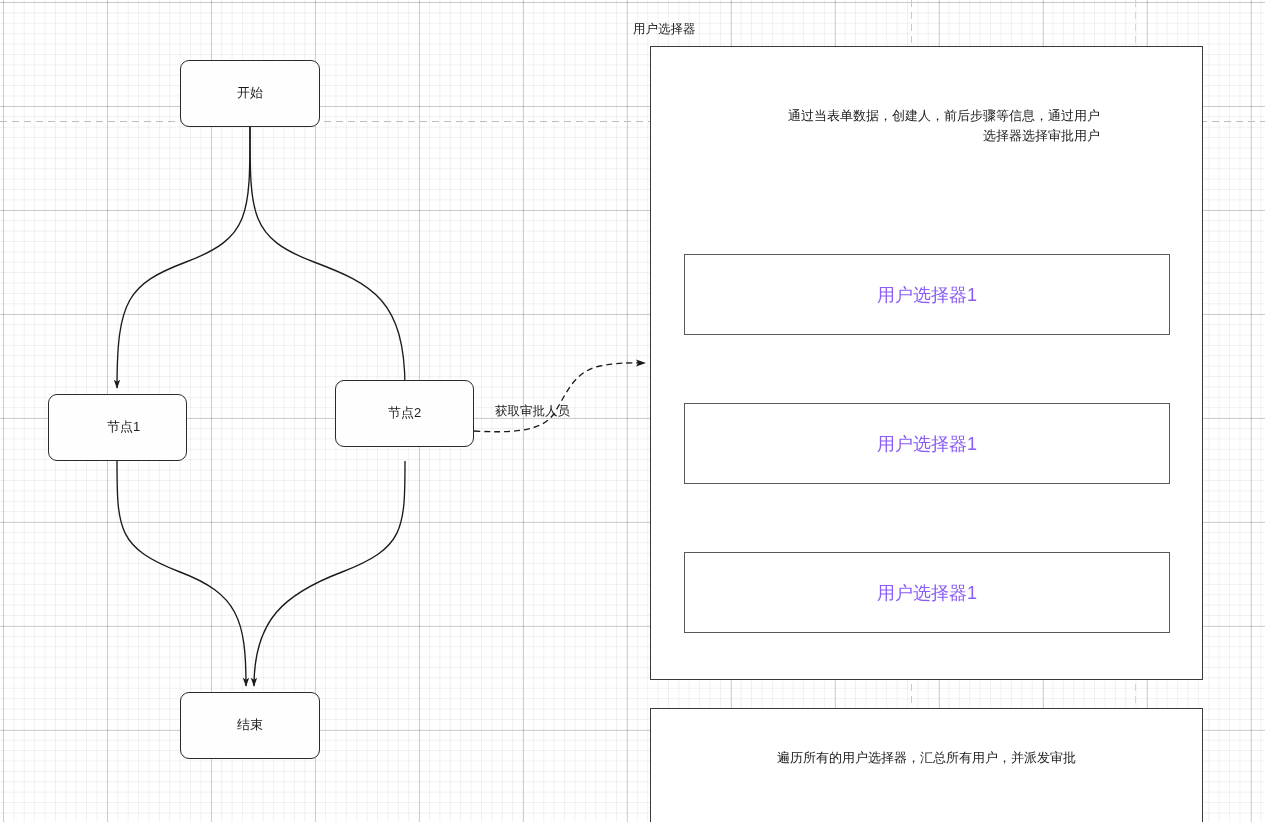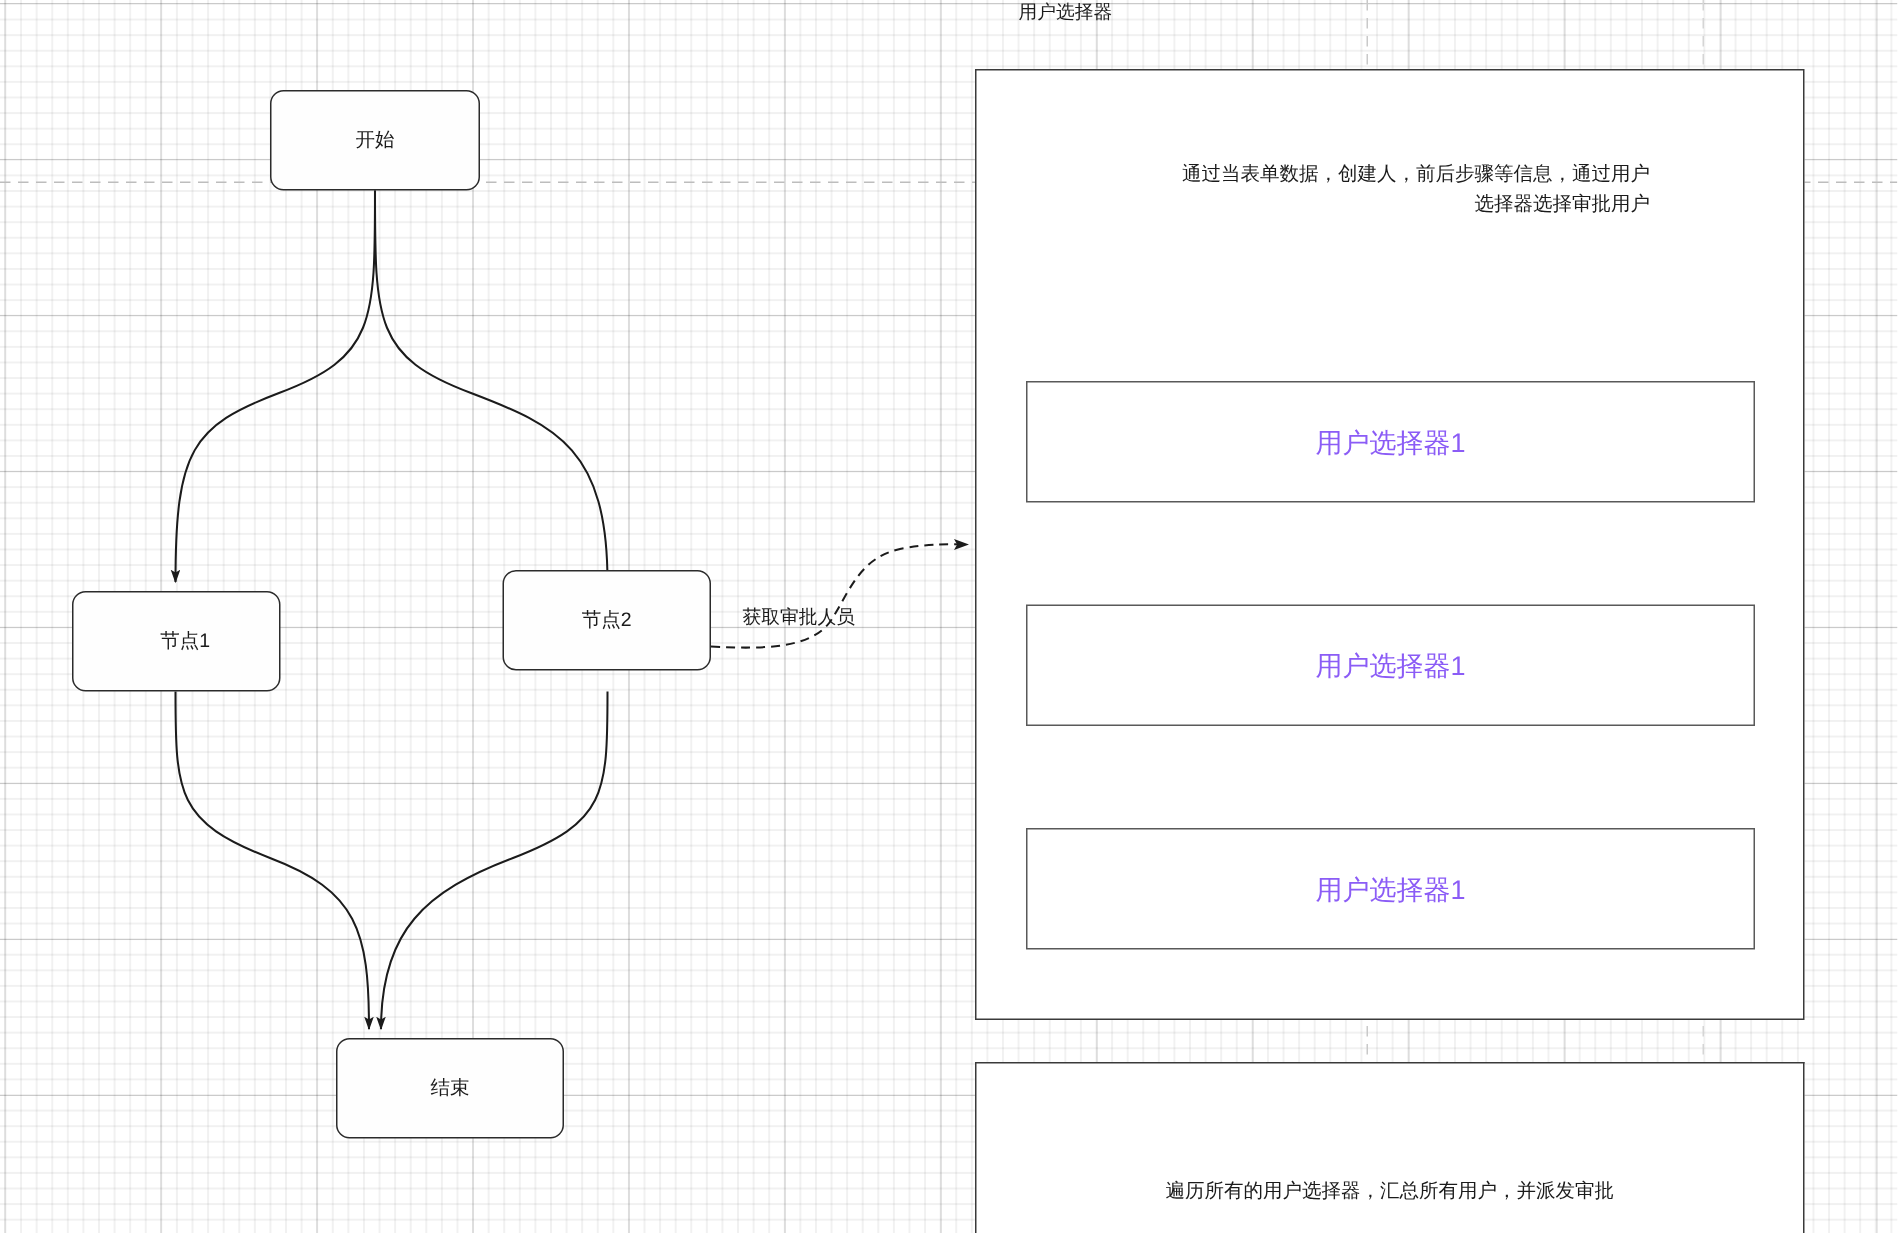"用户选择器" div.pool-title { margin-left: 46px -> none; top: 0 -> 21px }
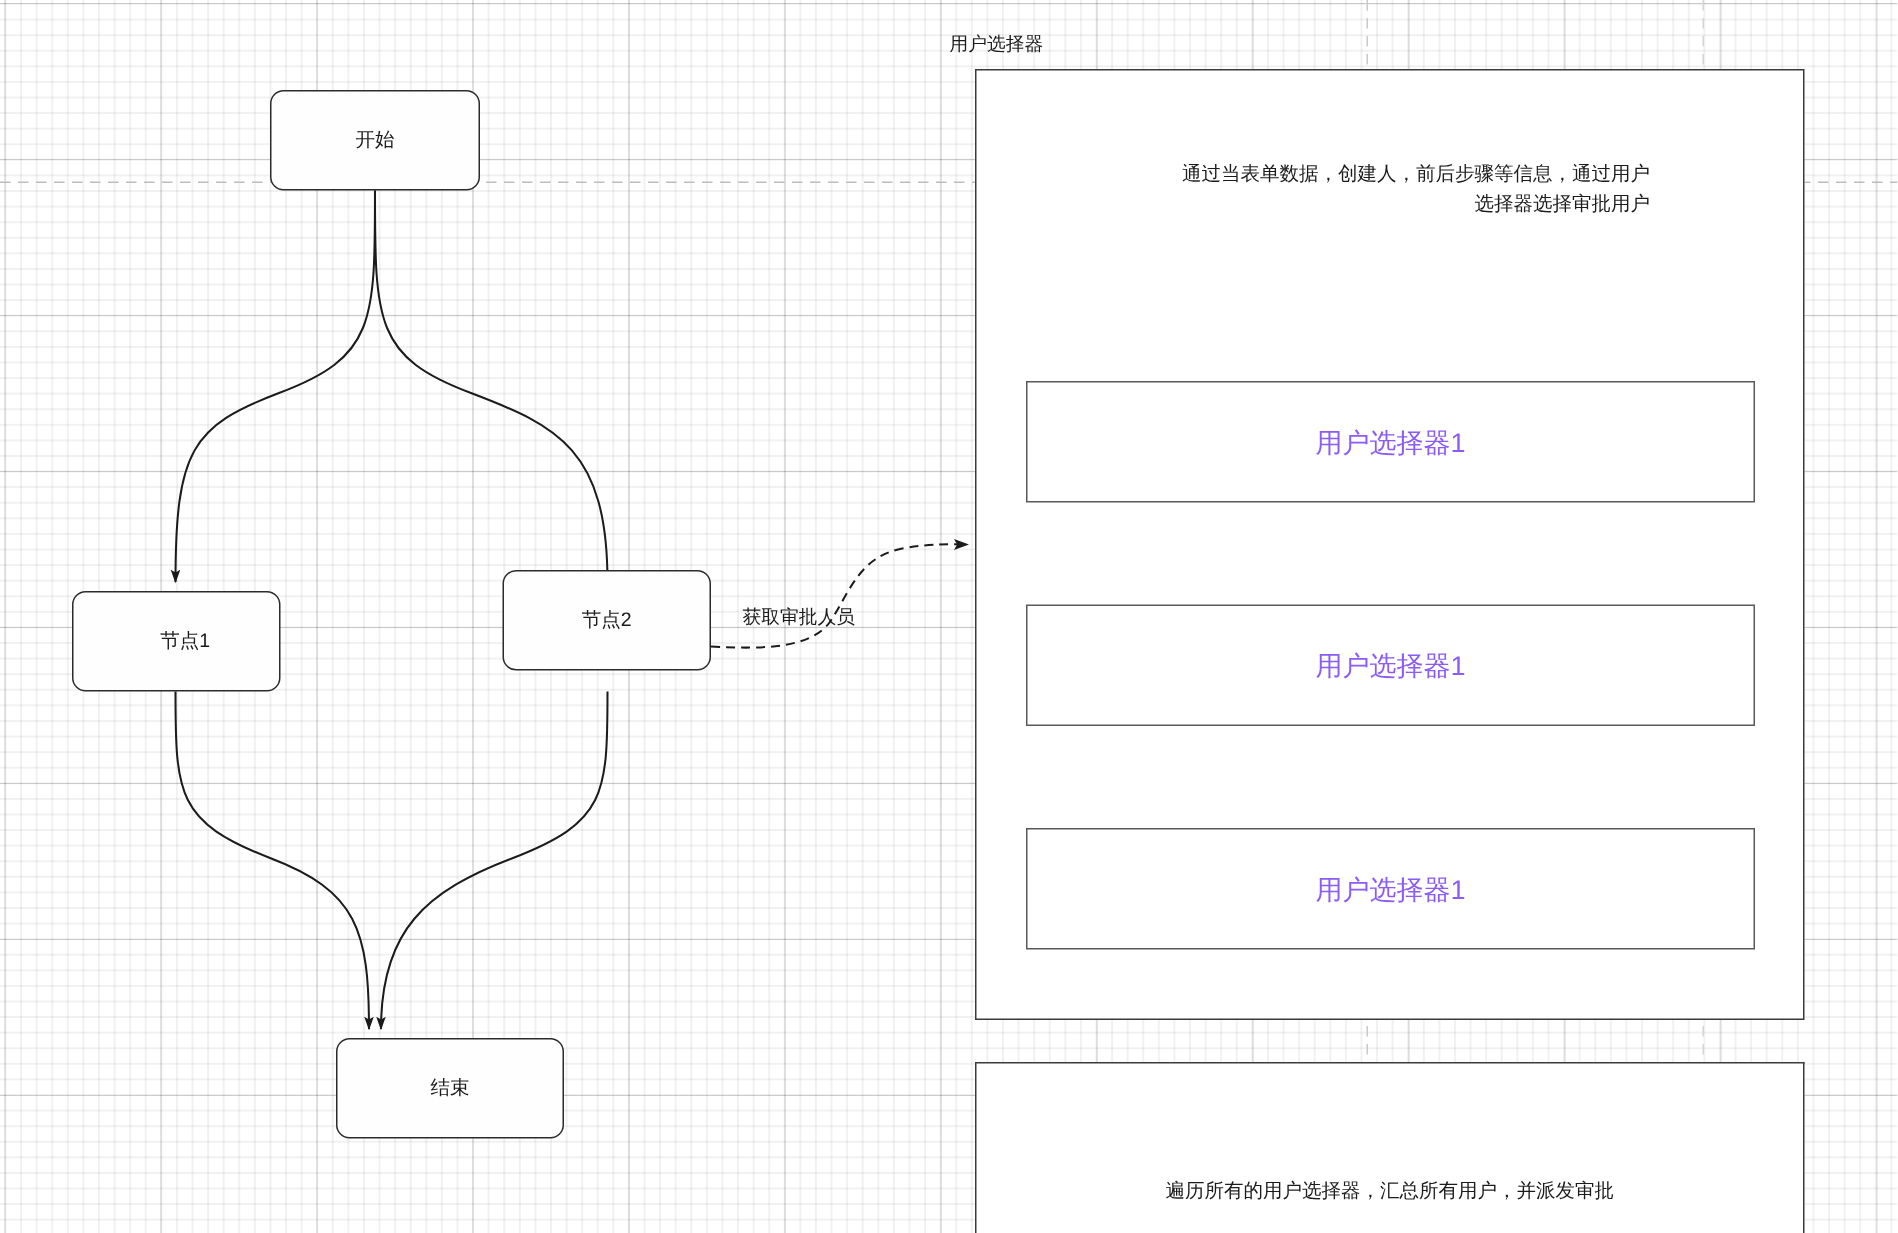"结束" div.node { margin-left: 44px -> none; width: 152px -> 140px }
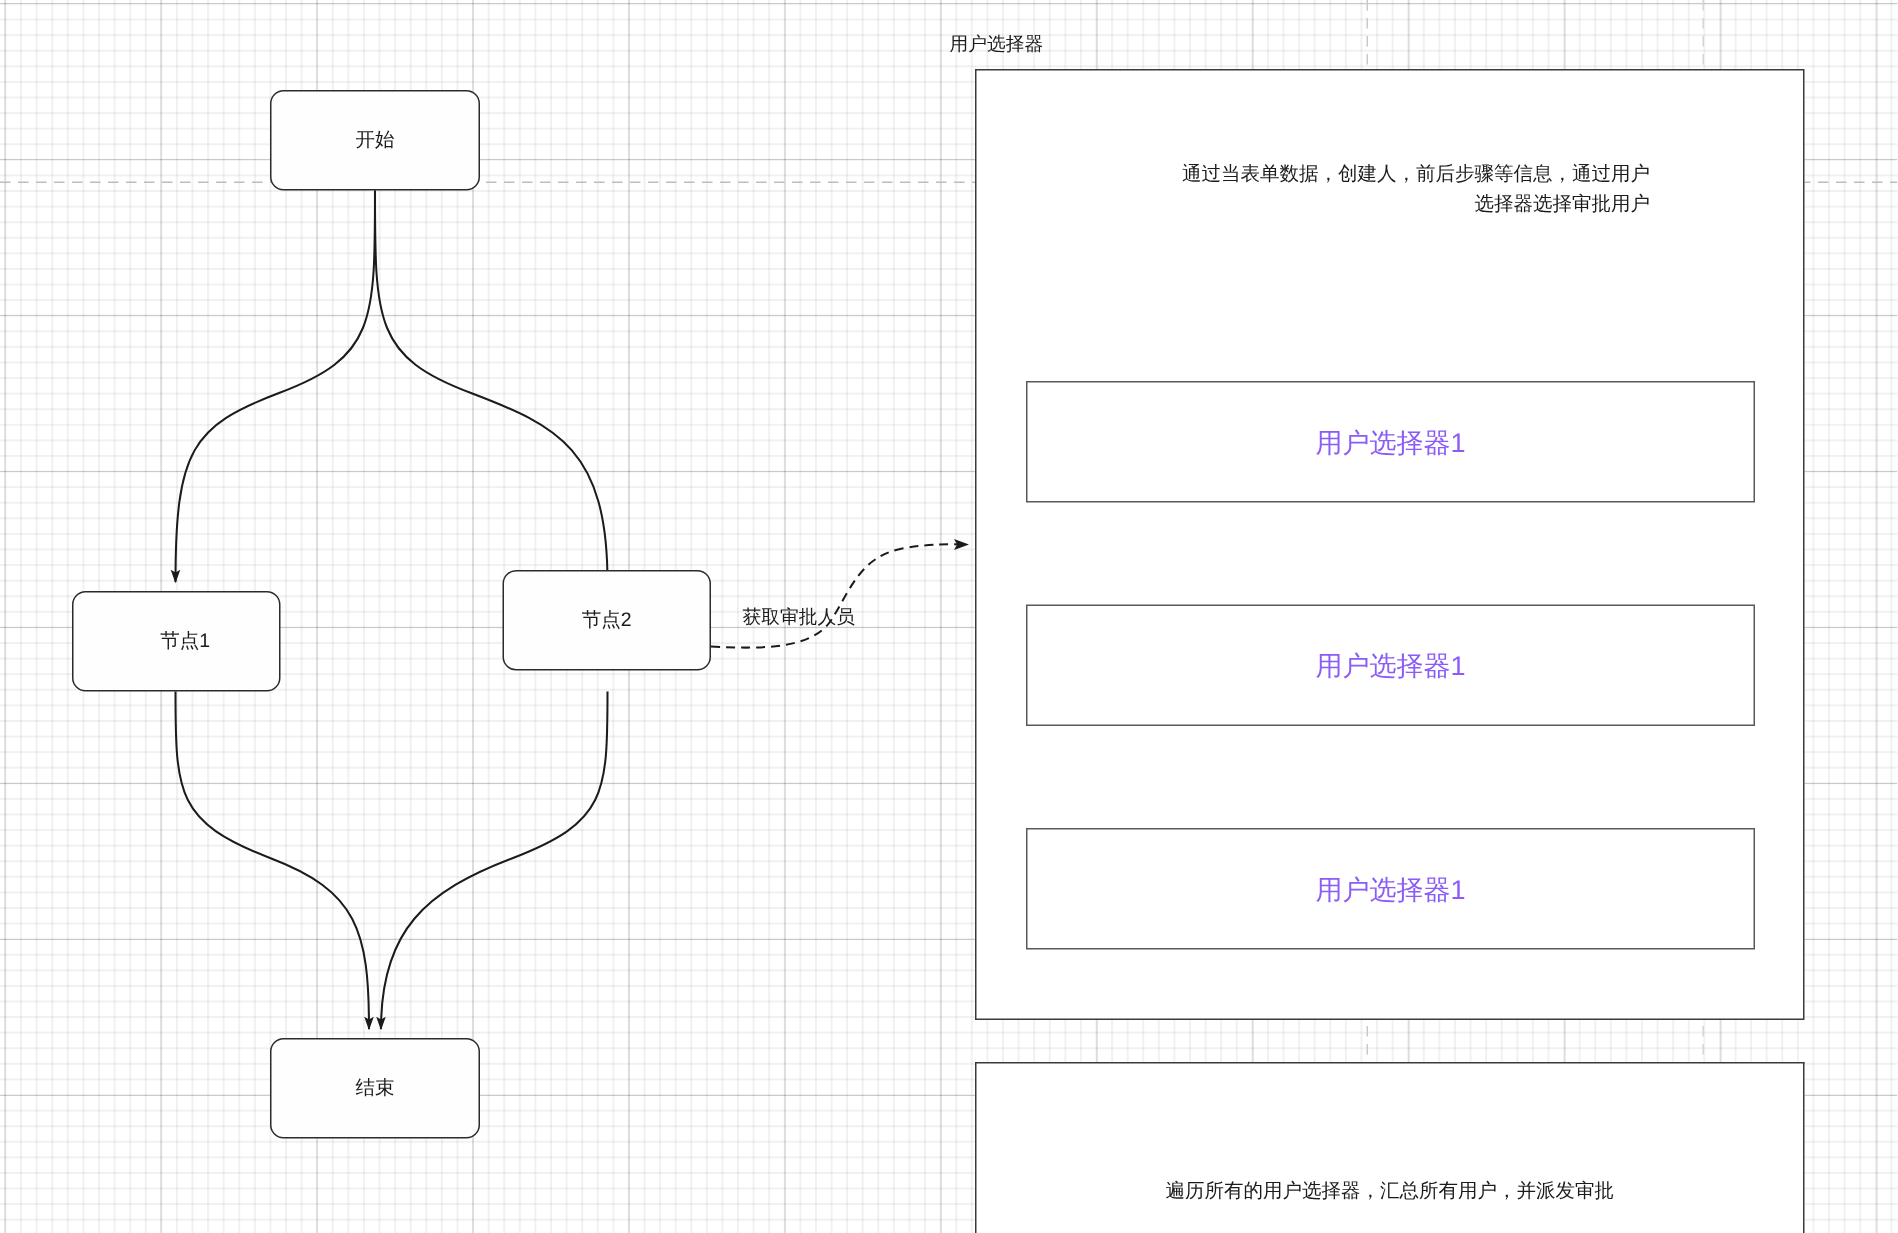"遍历所有的用户选择器，汇总所有用户，并派发审批" div.pool-text { margin-top: 36px -> none }
